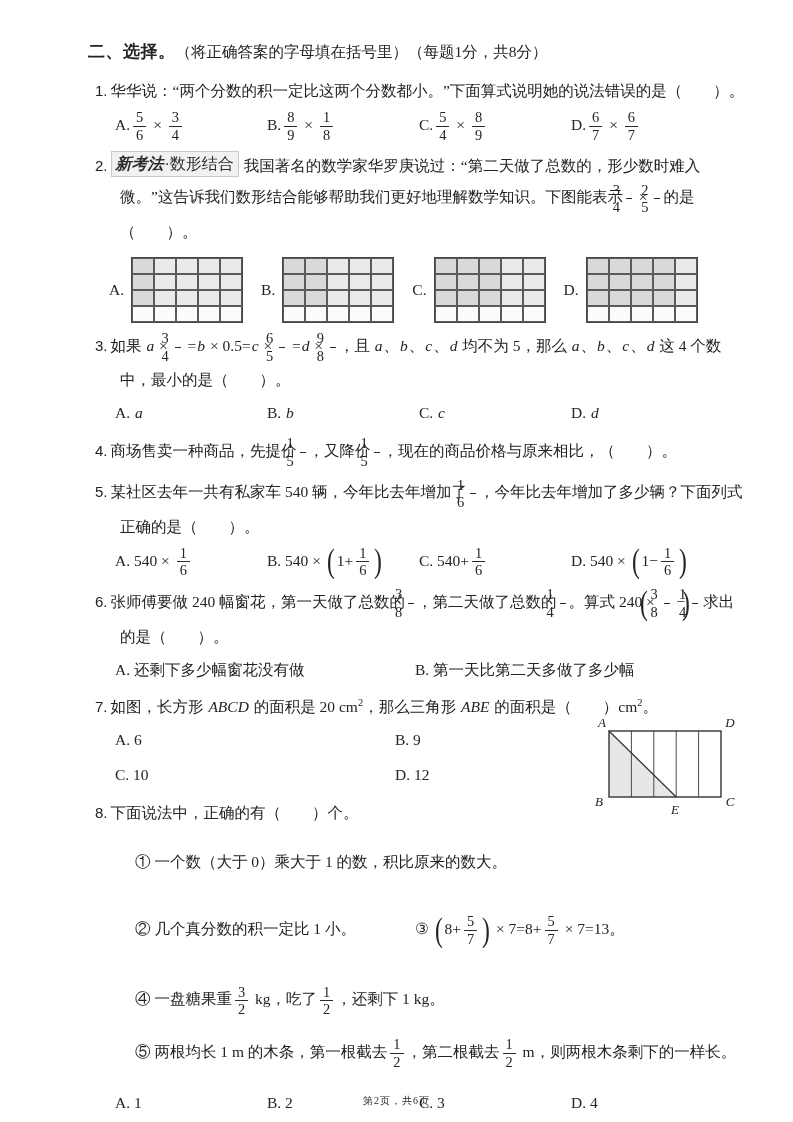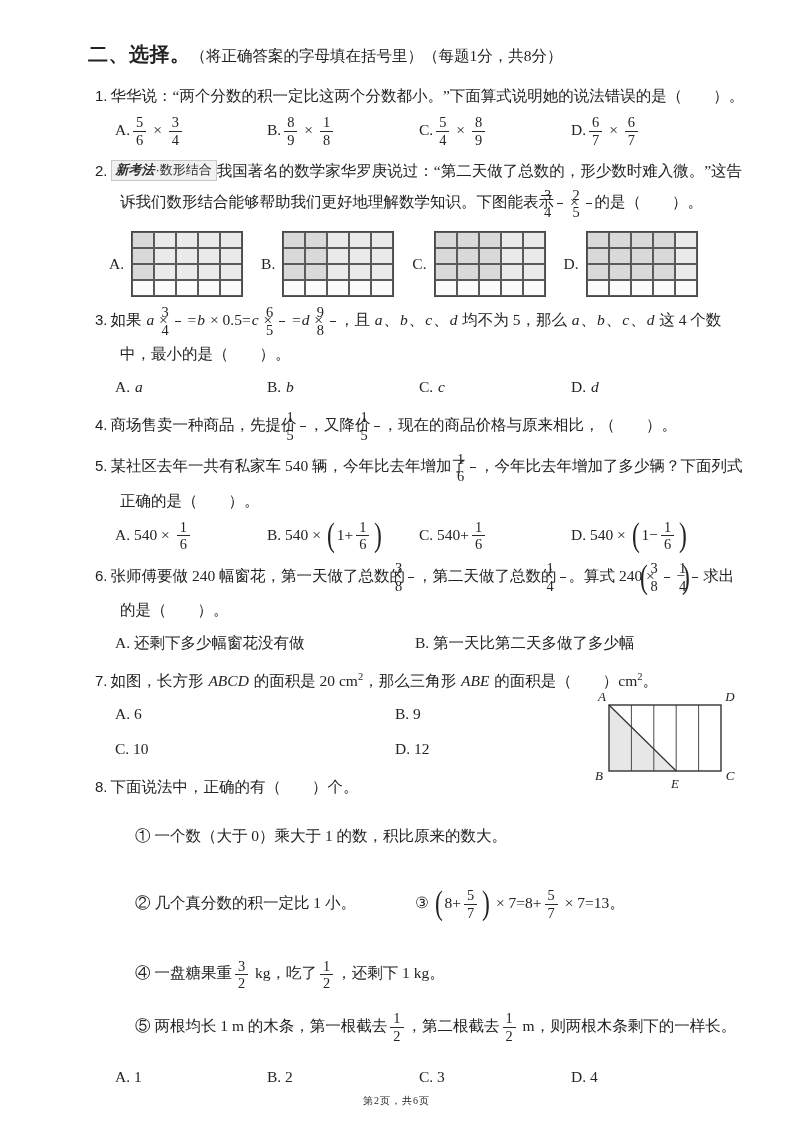"二、选择。" .sec-title b { font-size: 20px -> 17px }
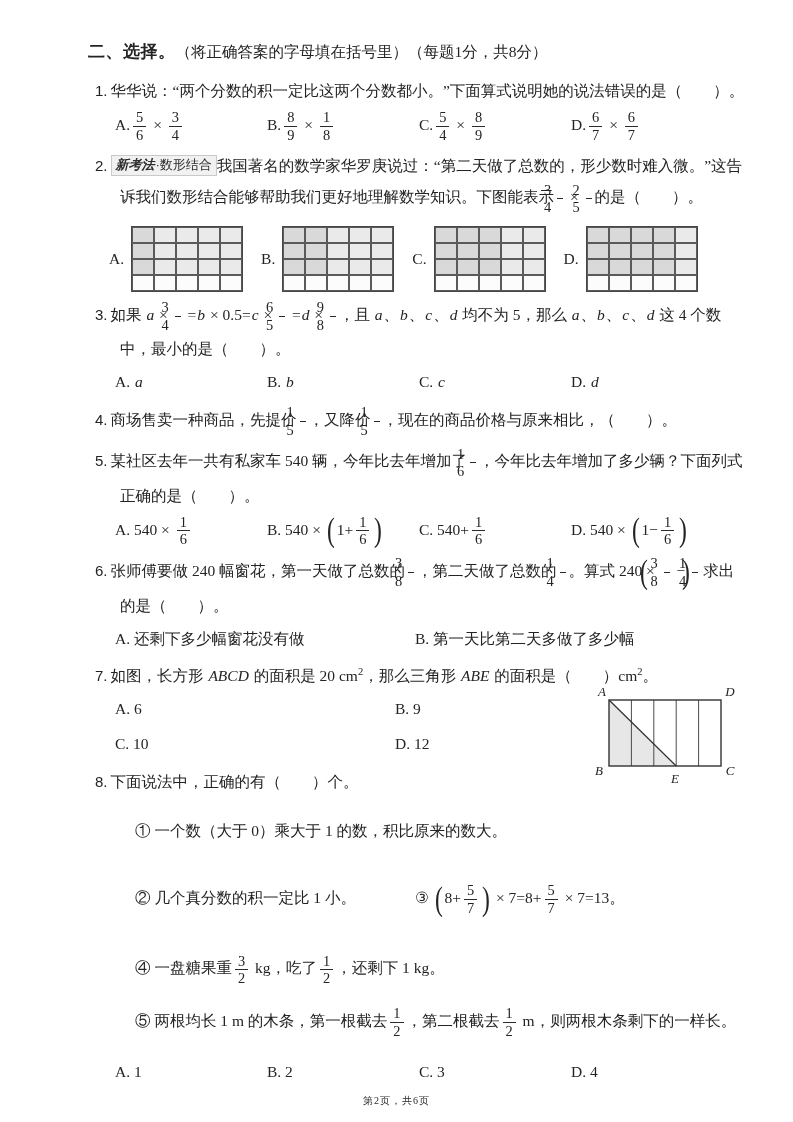"新考法·数形结合" .badge { font-size: 13px -> 16px; margin-right: none -> 5px }
